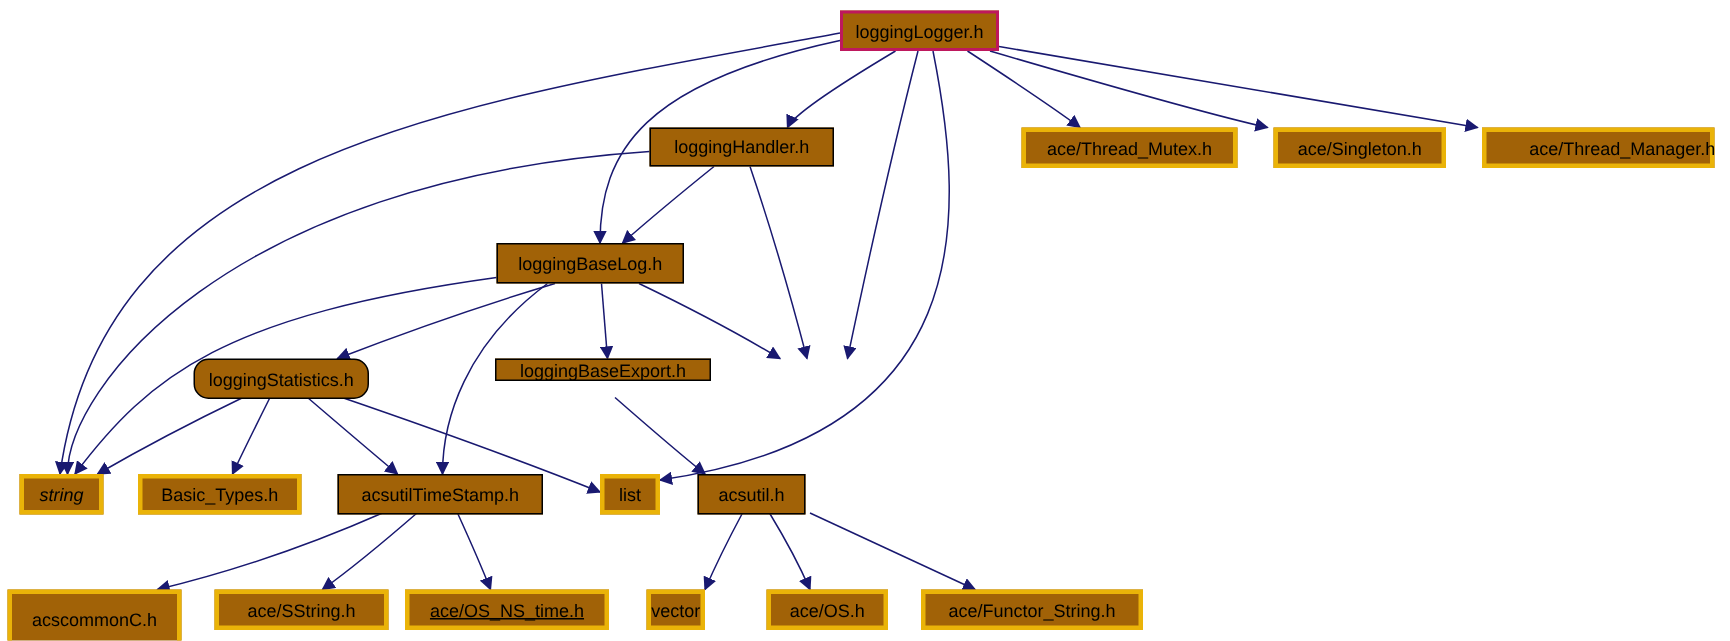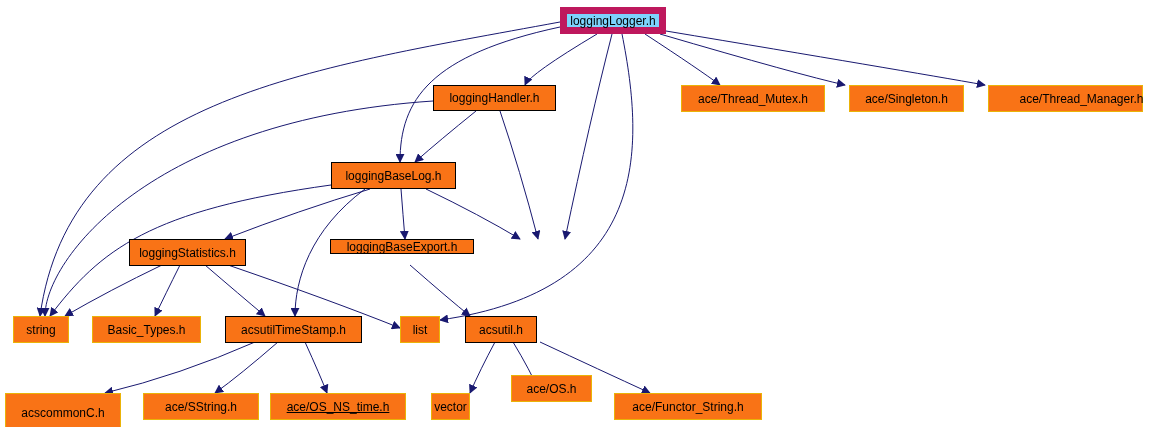"loggingLogger.h" .node.root { background: #7dd3fc -> #a16207; border: 7px solid #be185d -> 2px solid #be185d }
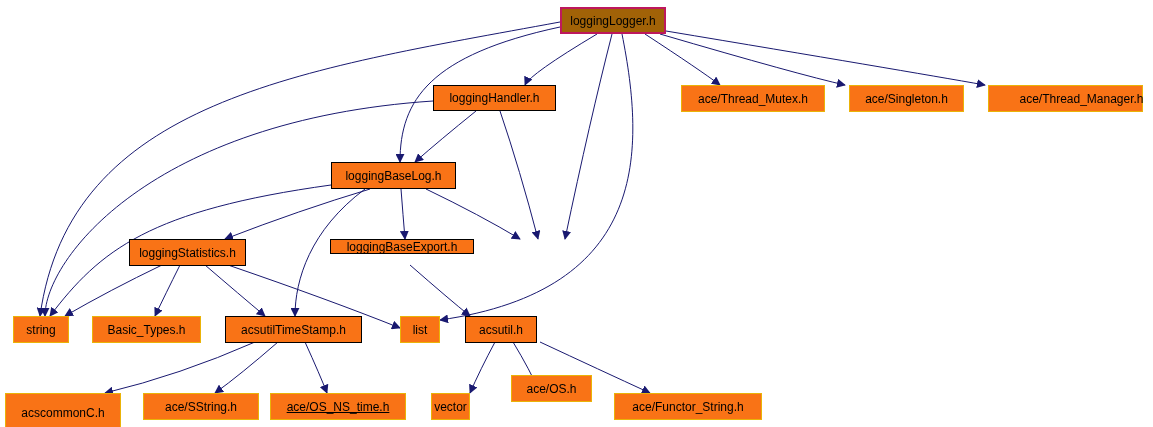"loggingHandler.h" .node { background: #f97316 -> #a16207 }
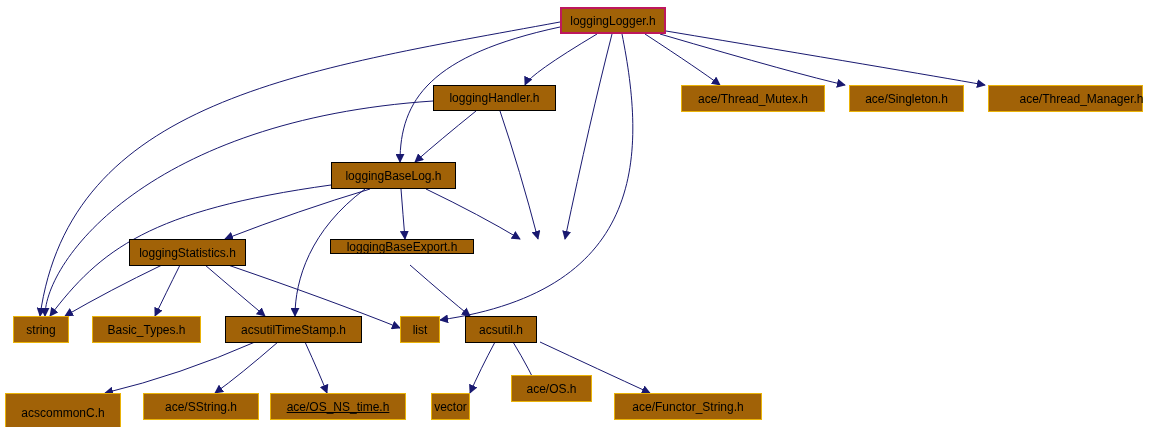"ace/Thread_Mutex.h" .node.ext { border: 1px solid #eab308 -> 3px solid #eab308 }
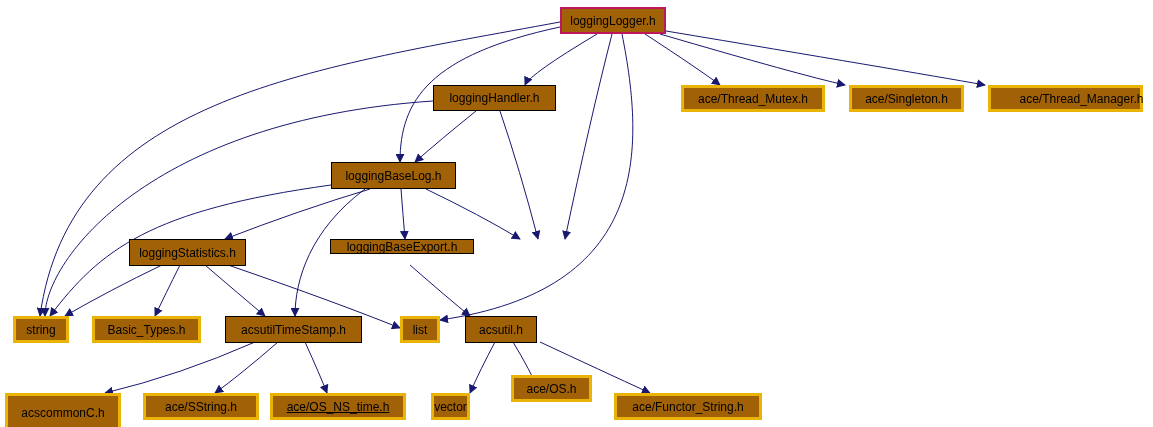"loggingStatistics.h" div.node { border-radius: none -> 10px }
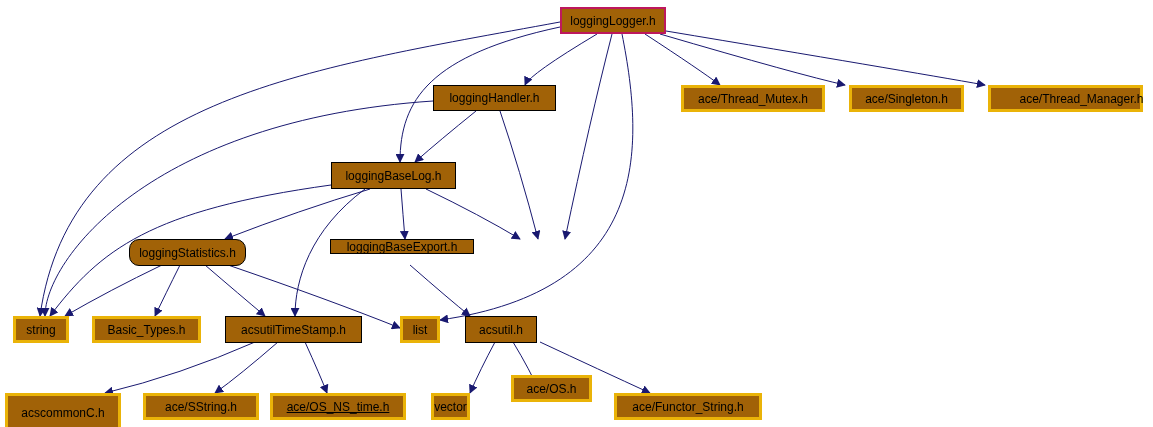"string" div.node { font-style: none -> italic }
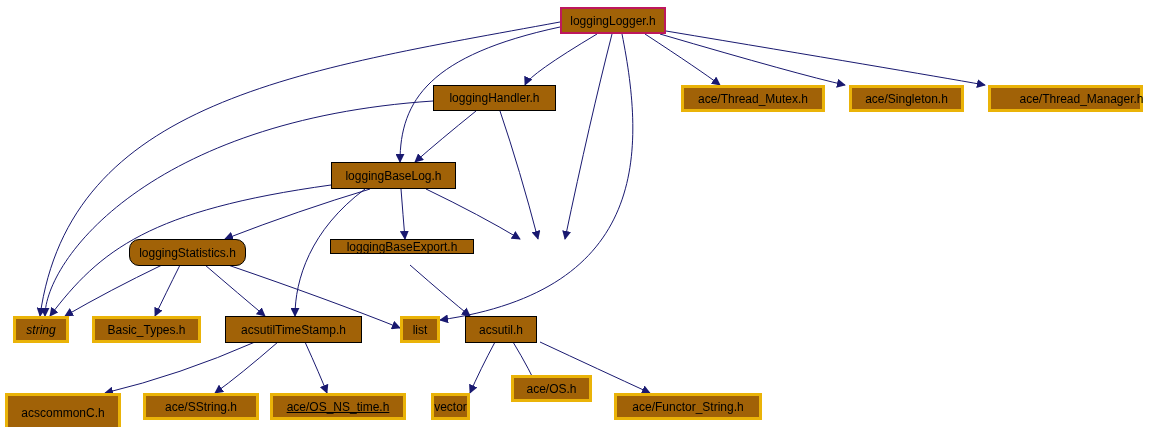"ace/OS.h" div.node { top: 375px -> 393px }
